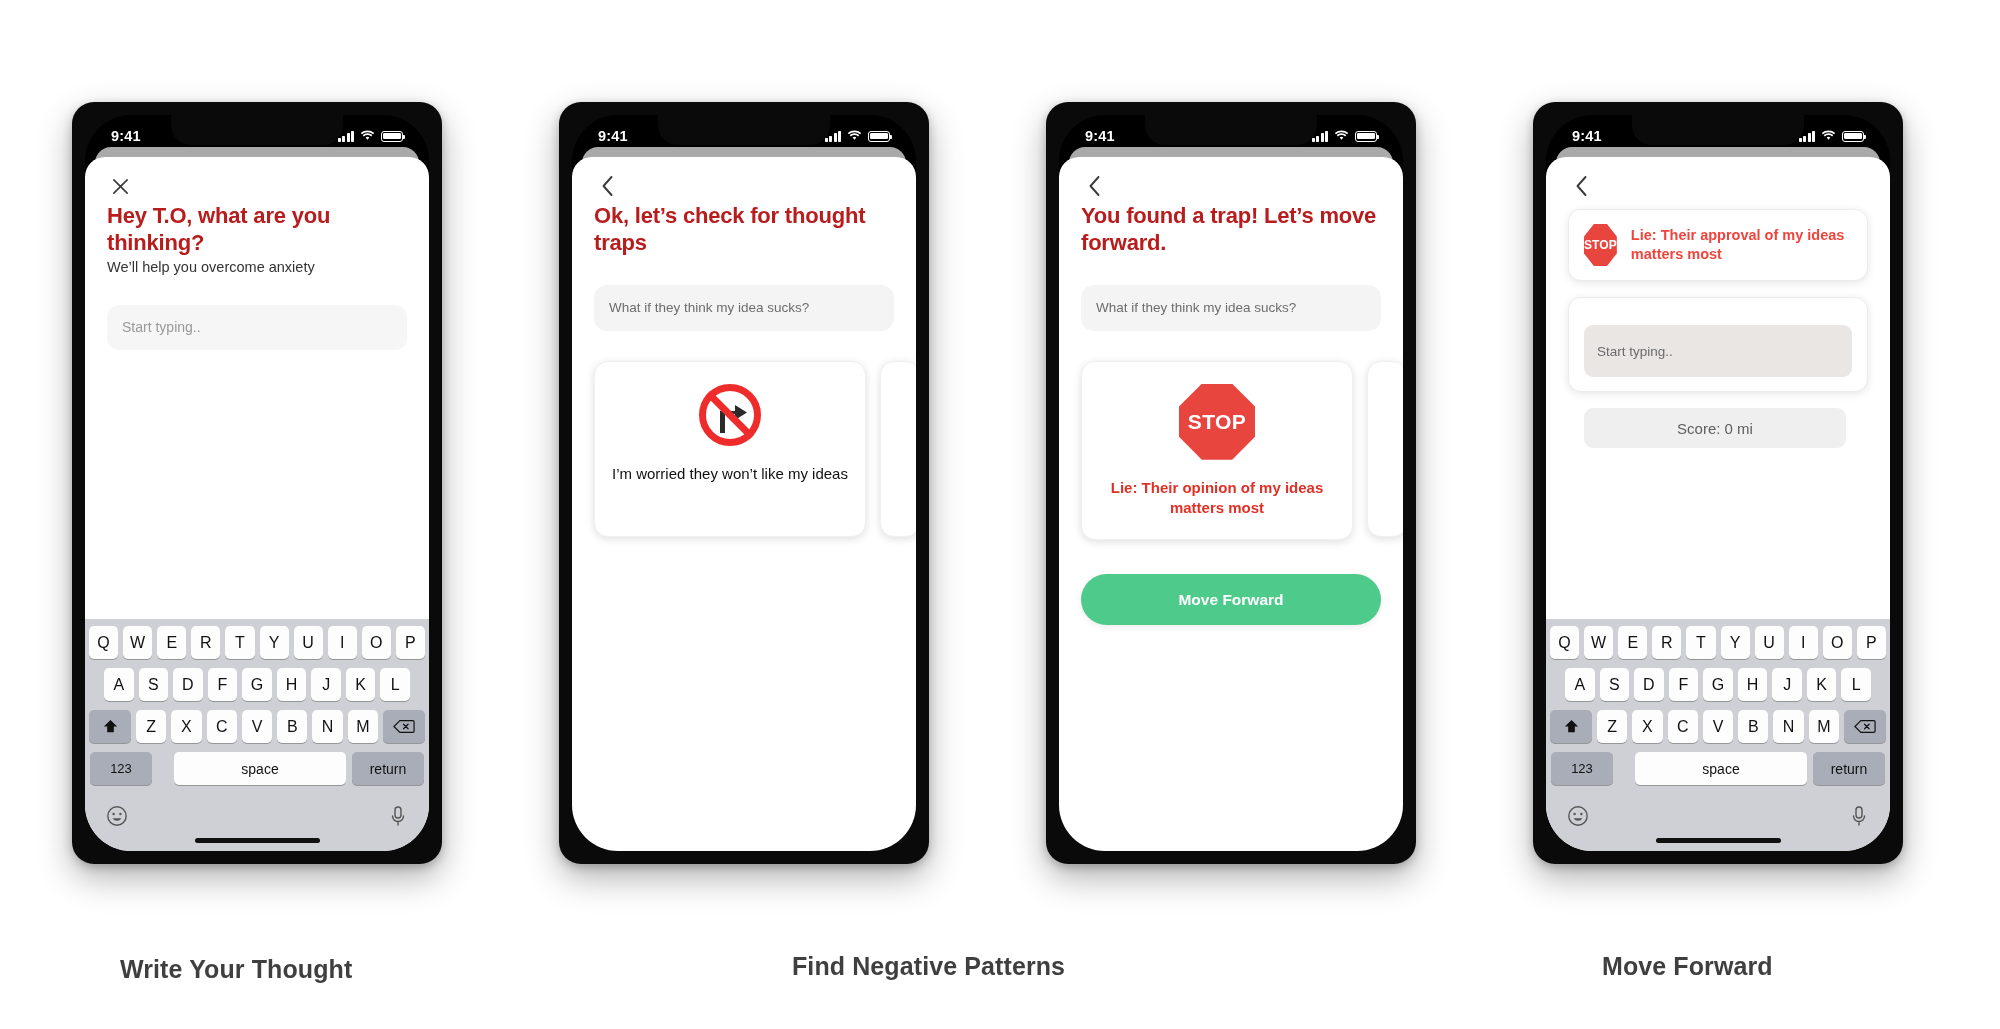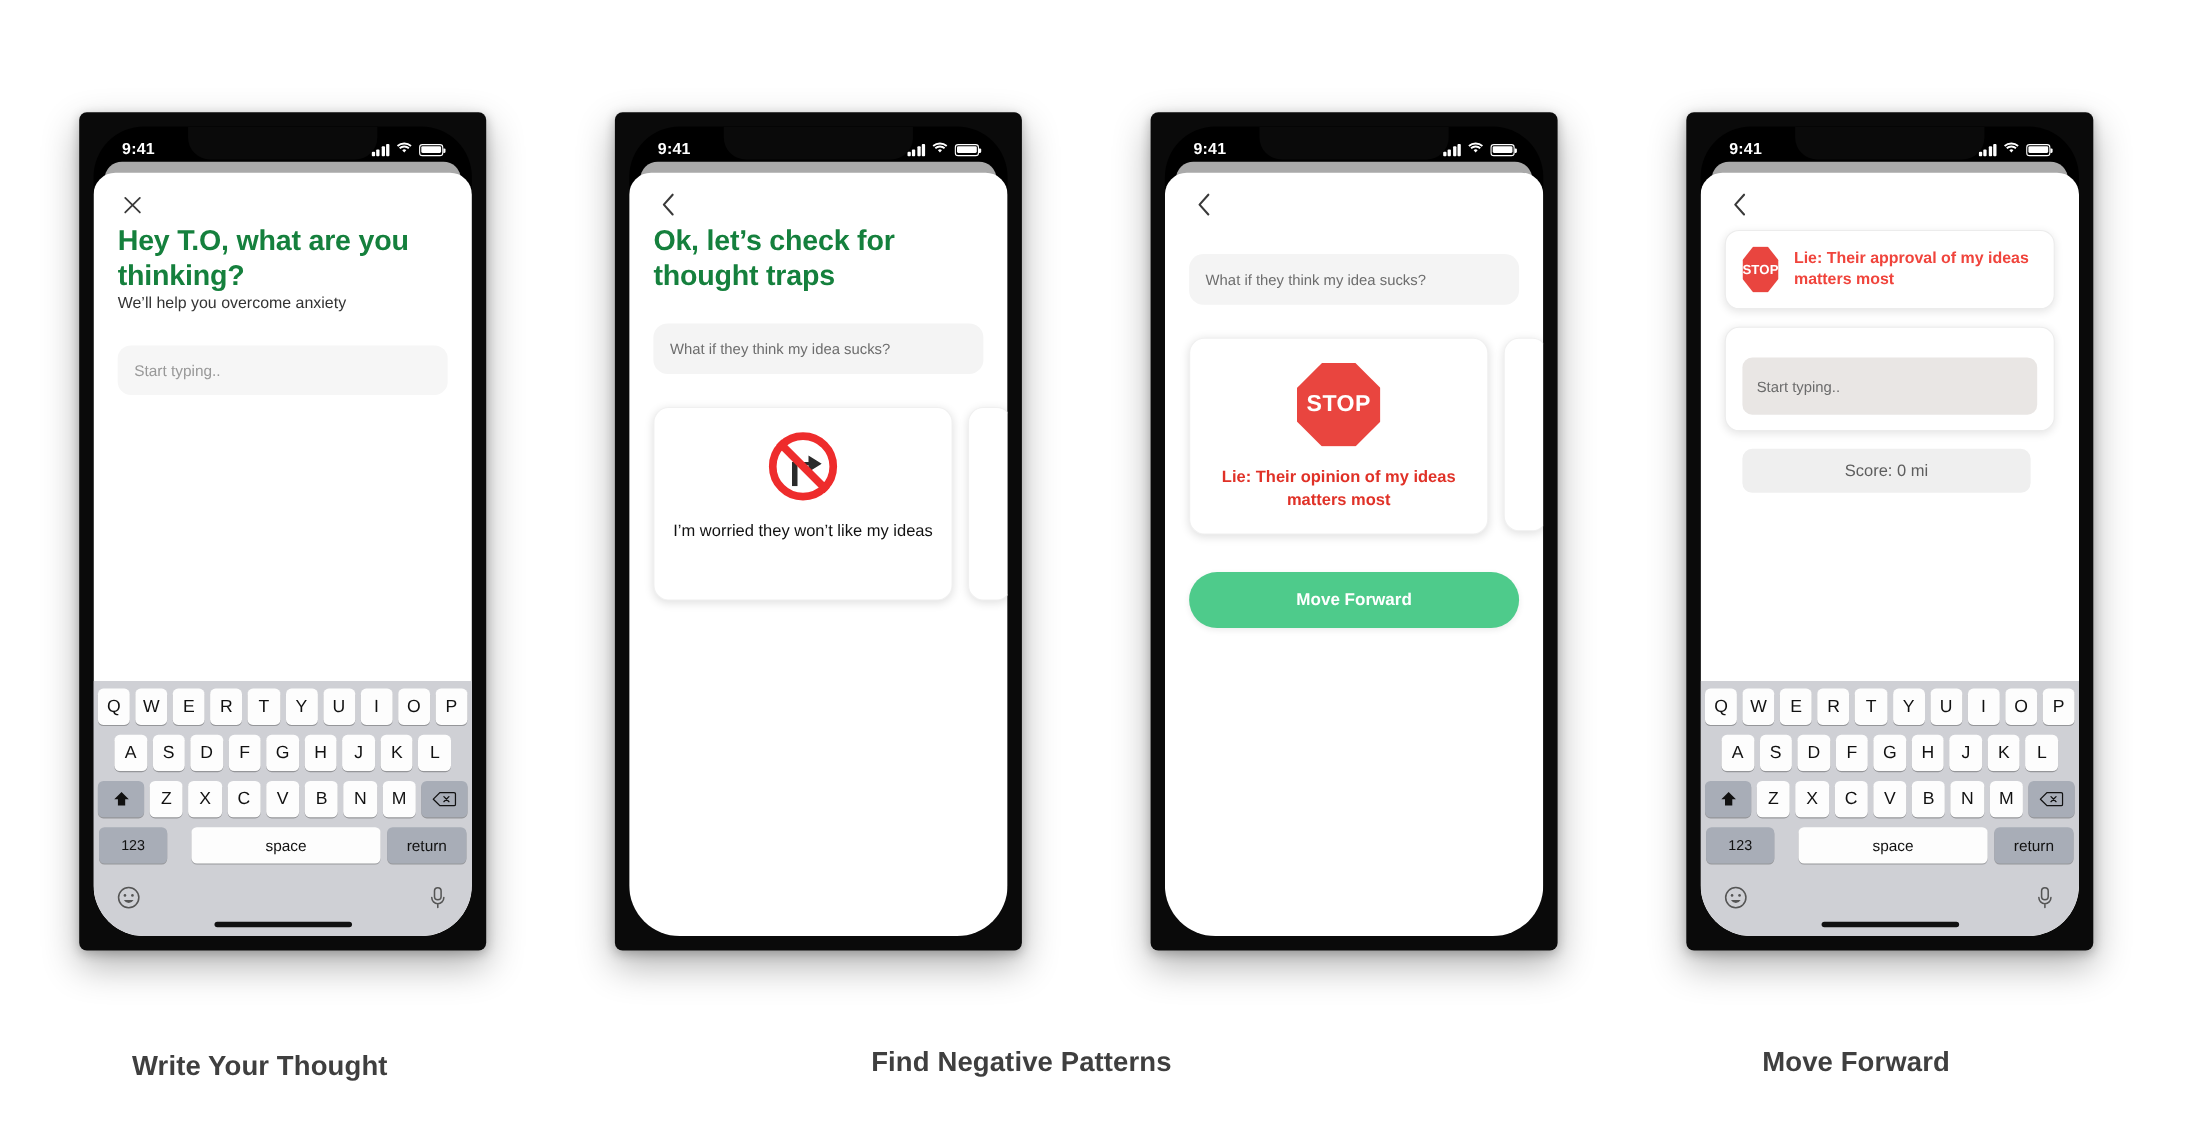"9:41" .phone { border-radius: 7px -> 22px }
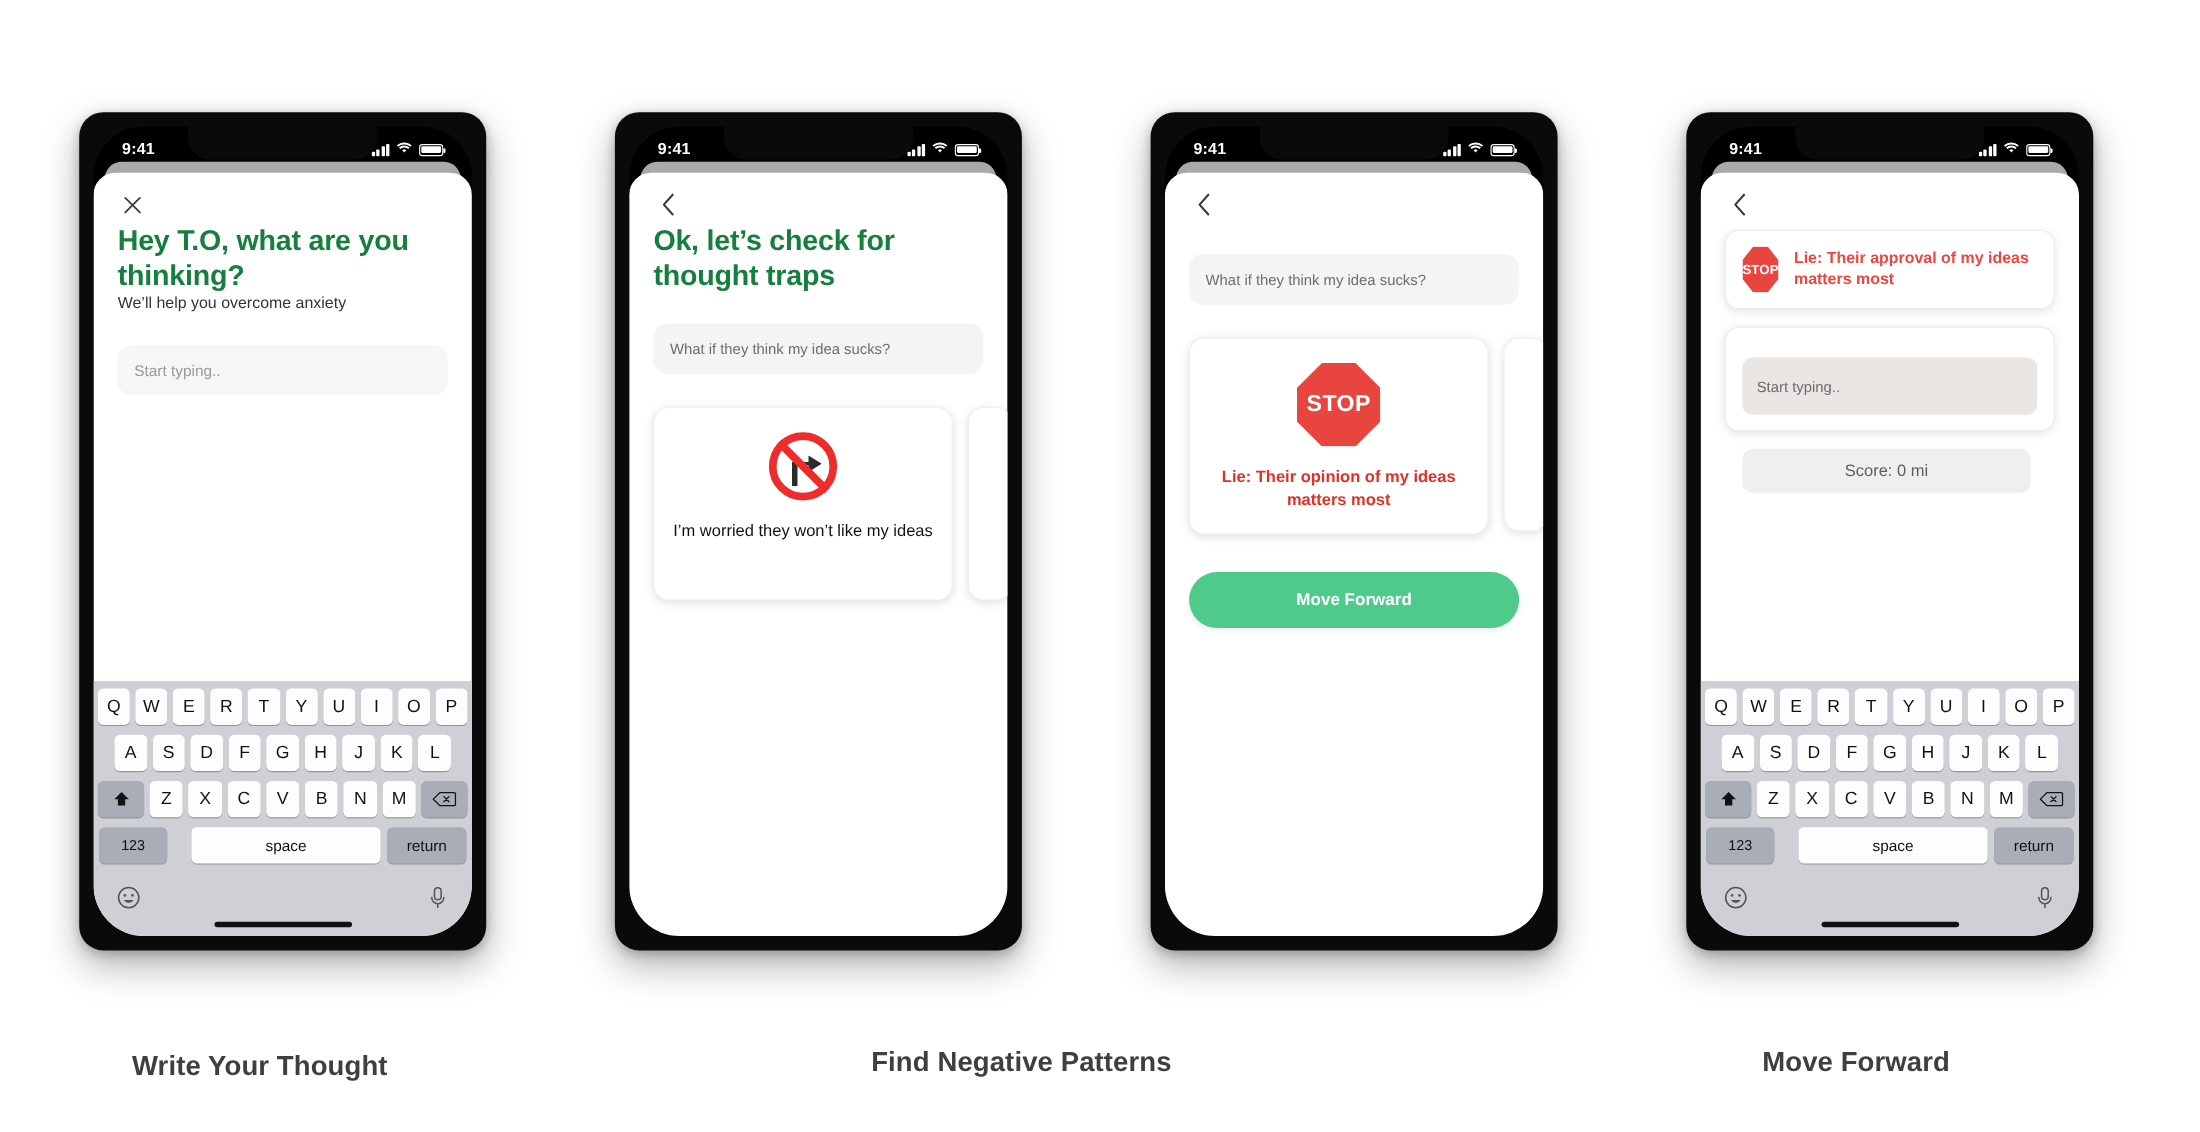"Hey T.O, what are you" h1.headline { color: #15803d -> #b91c1c; font-size: 26px -> 22px }
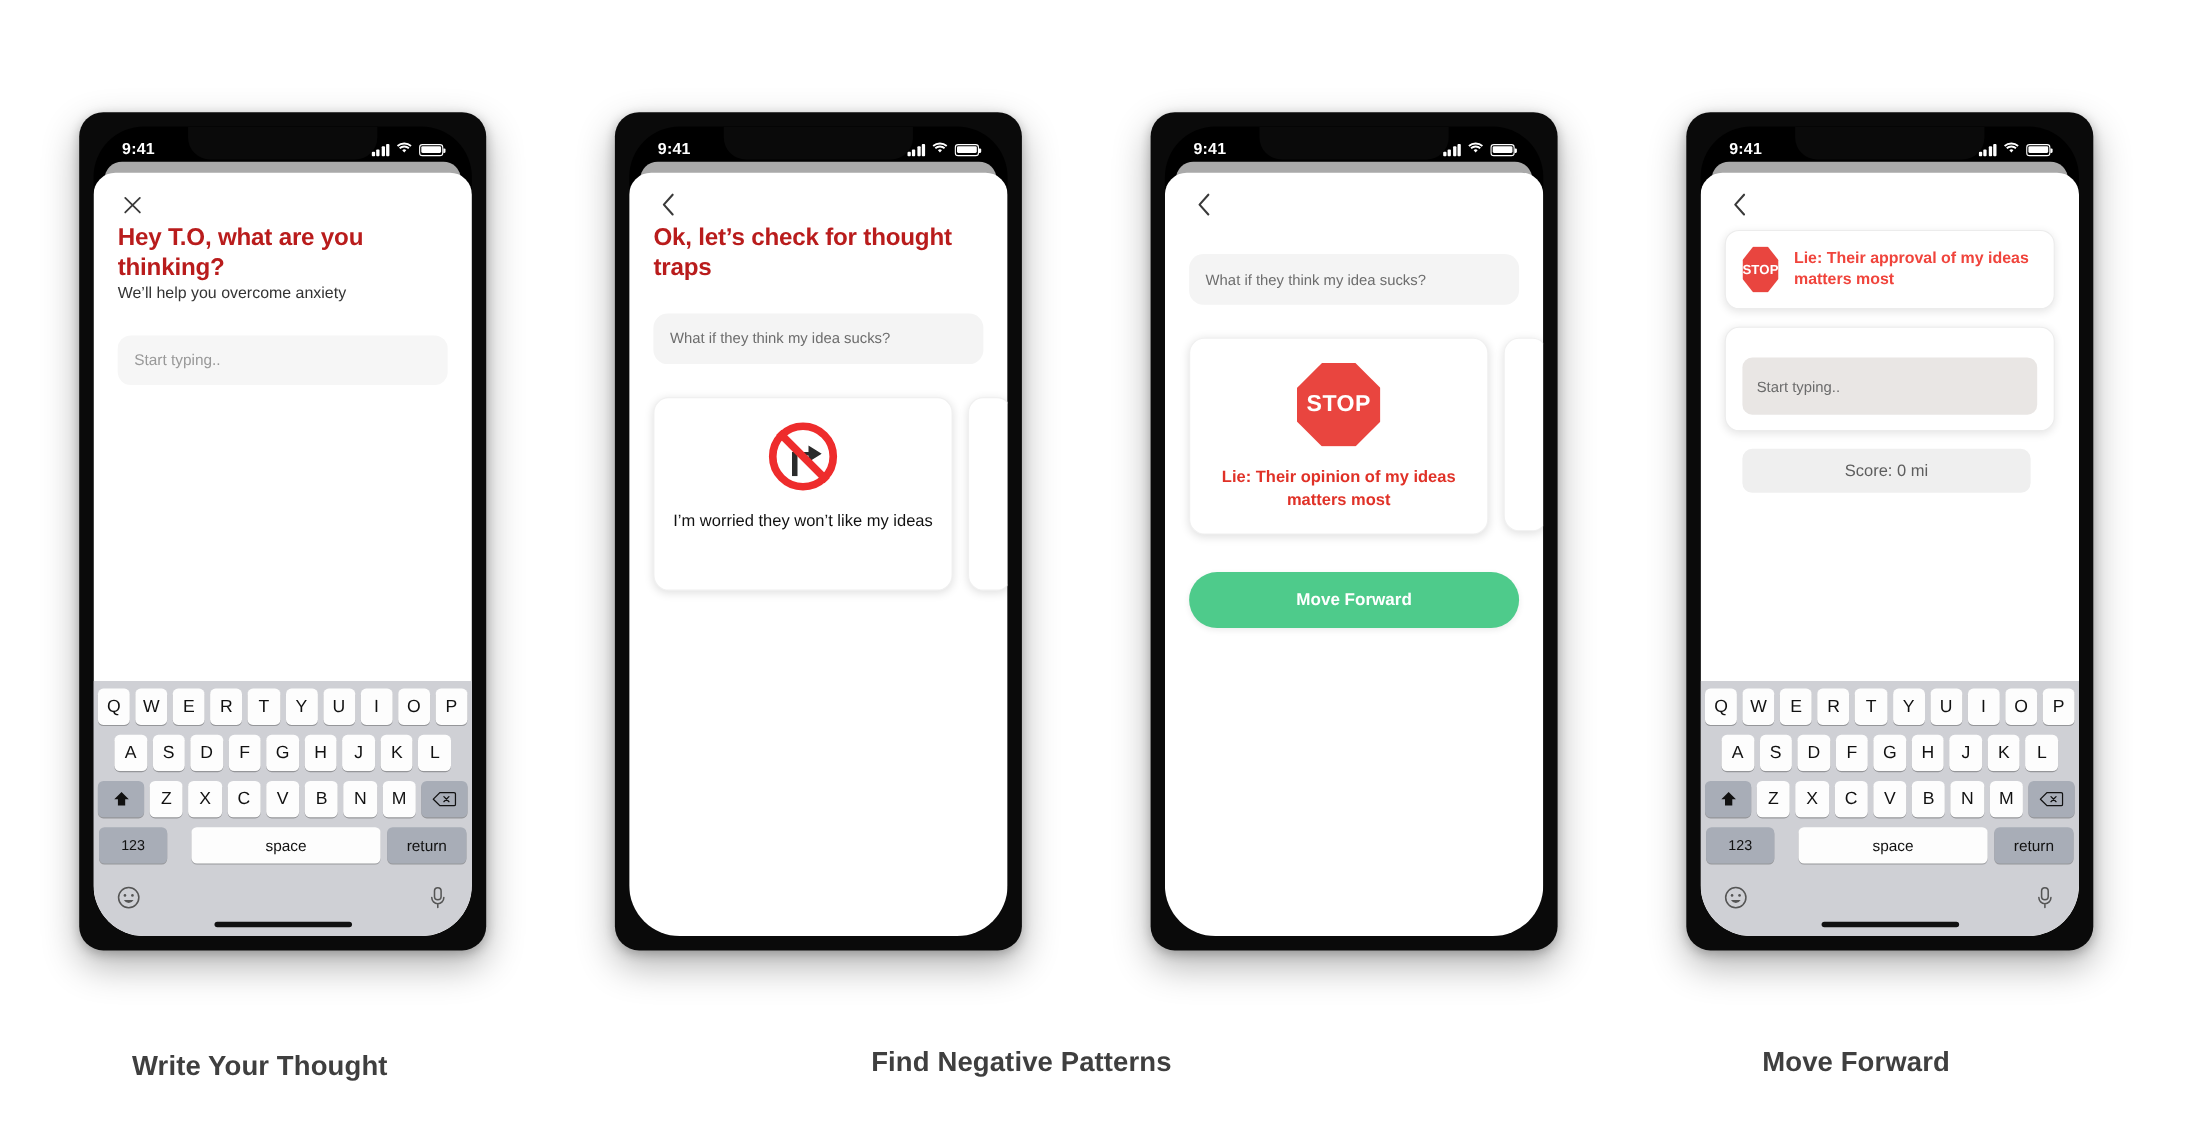"You found a trap! Let’s" h1.headline { html: none -> <h1>You found a trap! Let’s move forward.</h1> }
